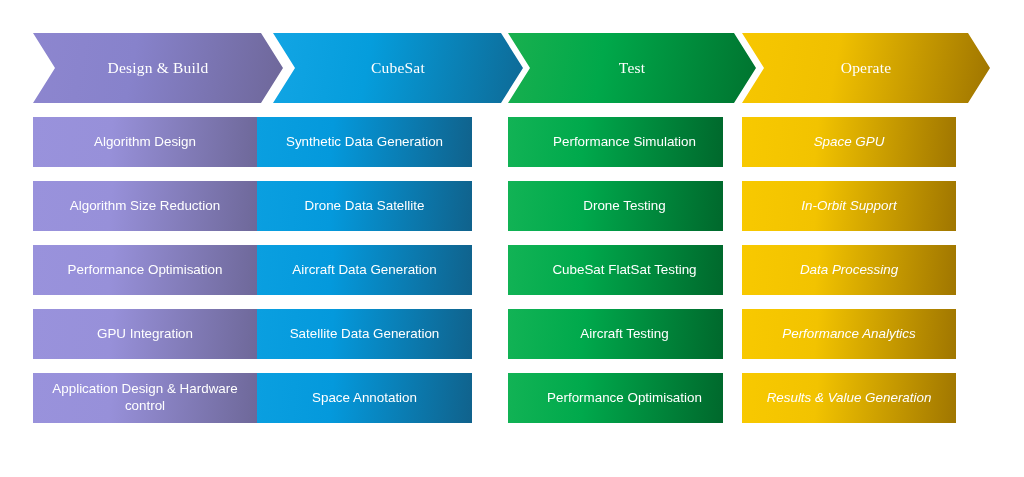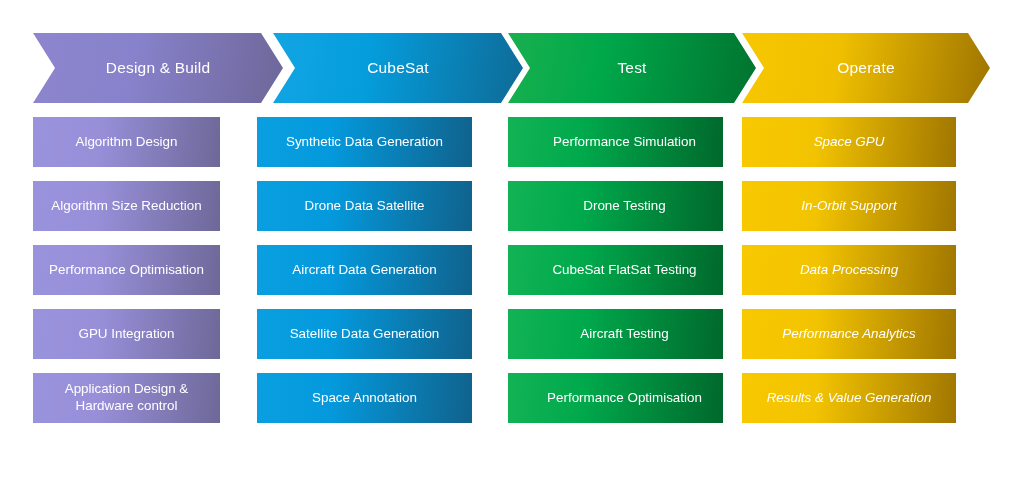"Design & Build" .chevron-label { font-family: none -> Liberation Serif, serif }
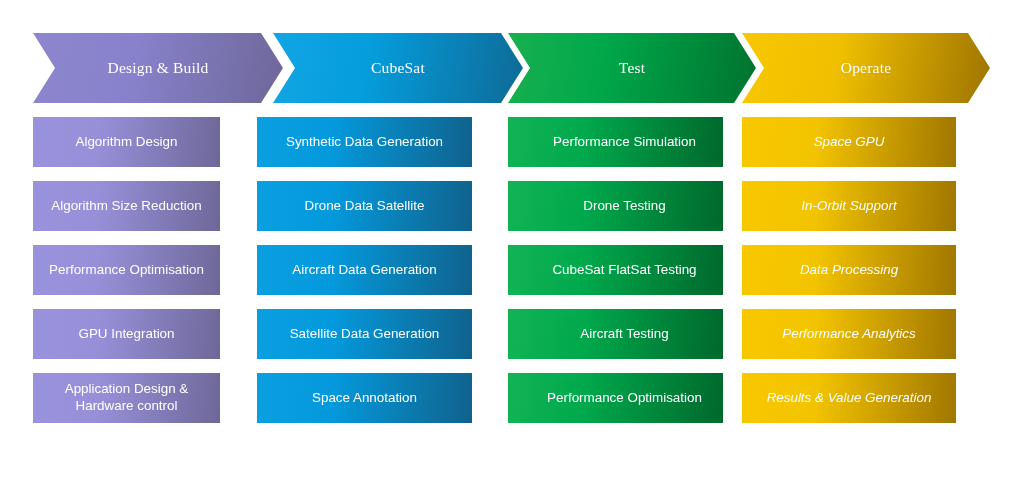"Algorithm Design" .col-1 { width: 187px -> 224px }
